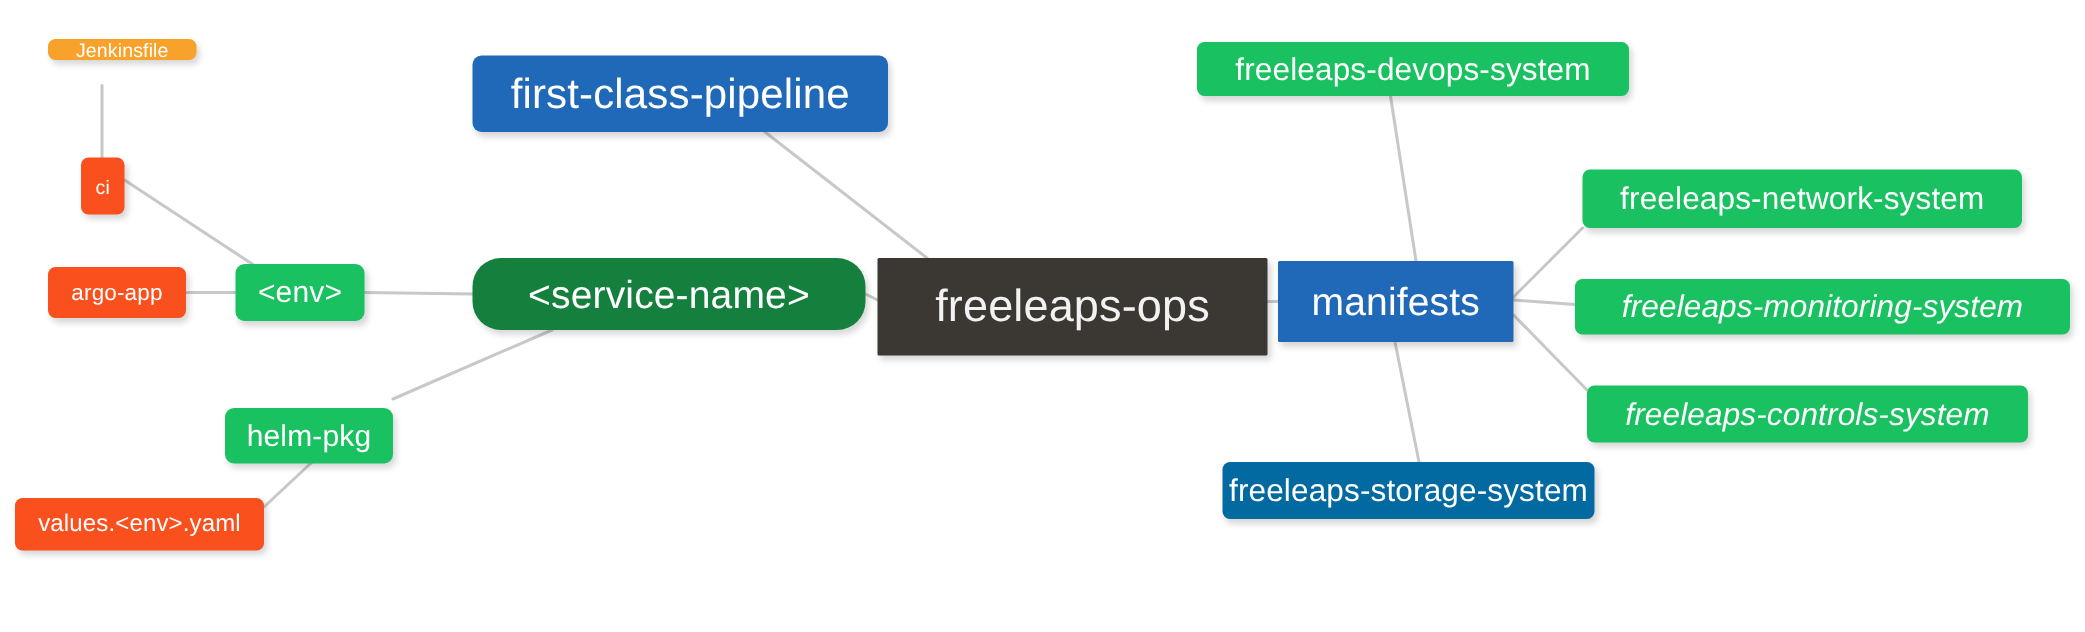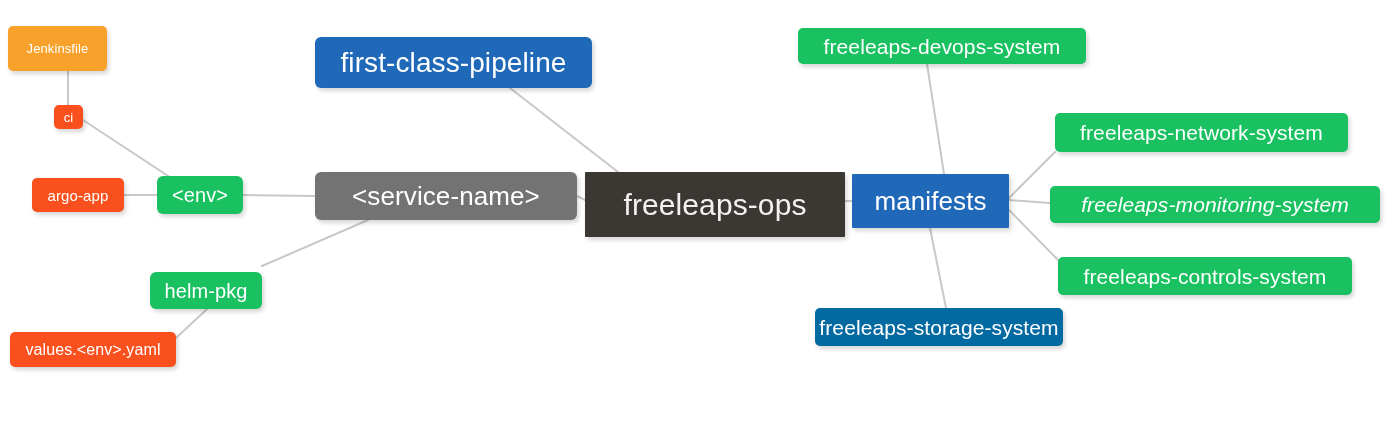"Jenkinsfile" div.node { height: 45px -> 14px; left: 8px -> 32px }
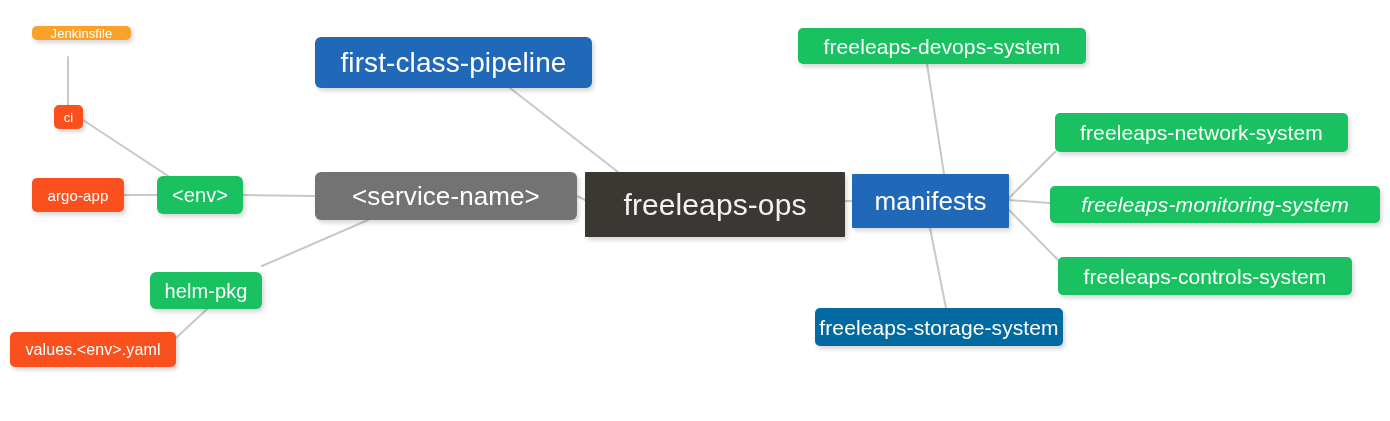"ci" div.node { height: 24px -> 38px }
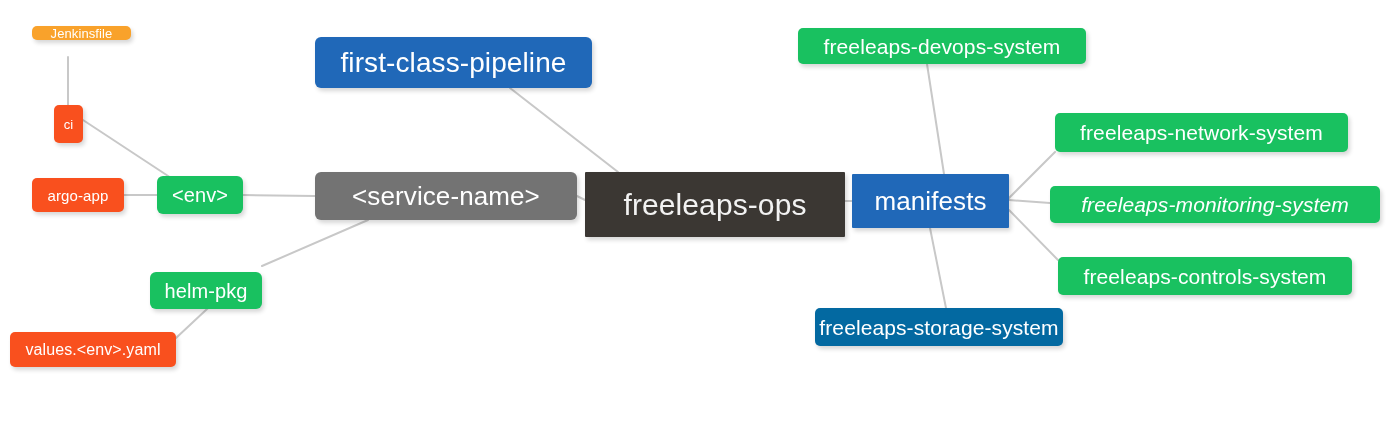"<service-name>" div.node { background: #737373 -> #15803d; border-radius: none -> 19px }
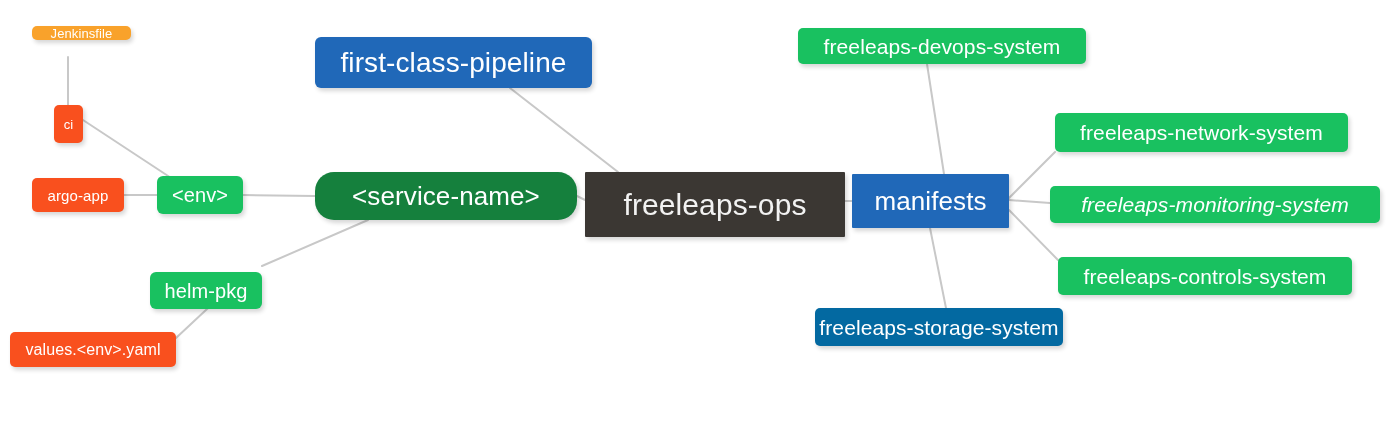"freeleaps-controls-system" div.node { font-style: none -> italic }
